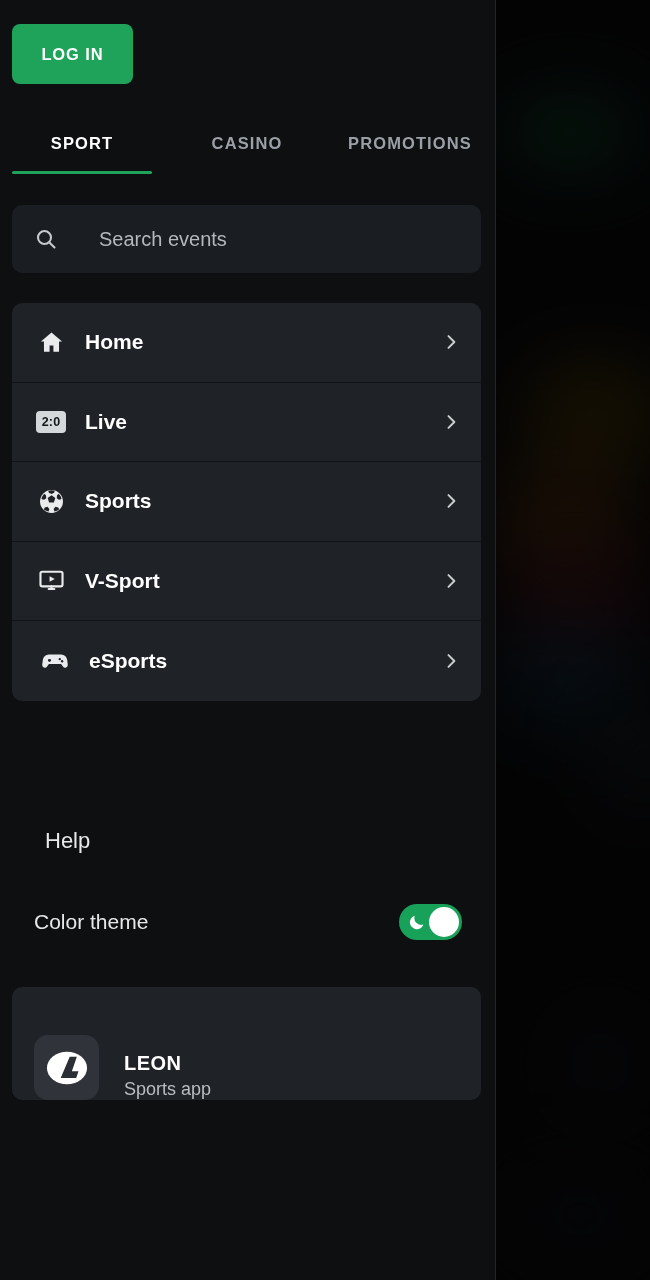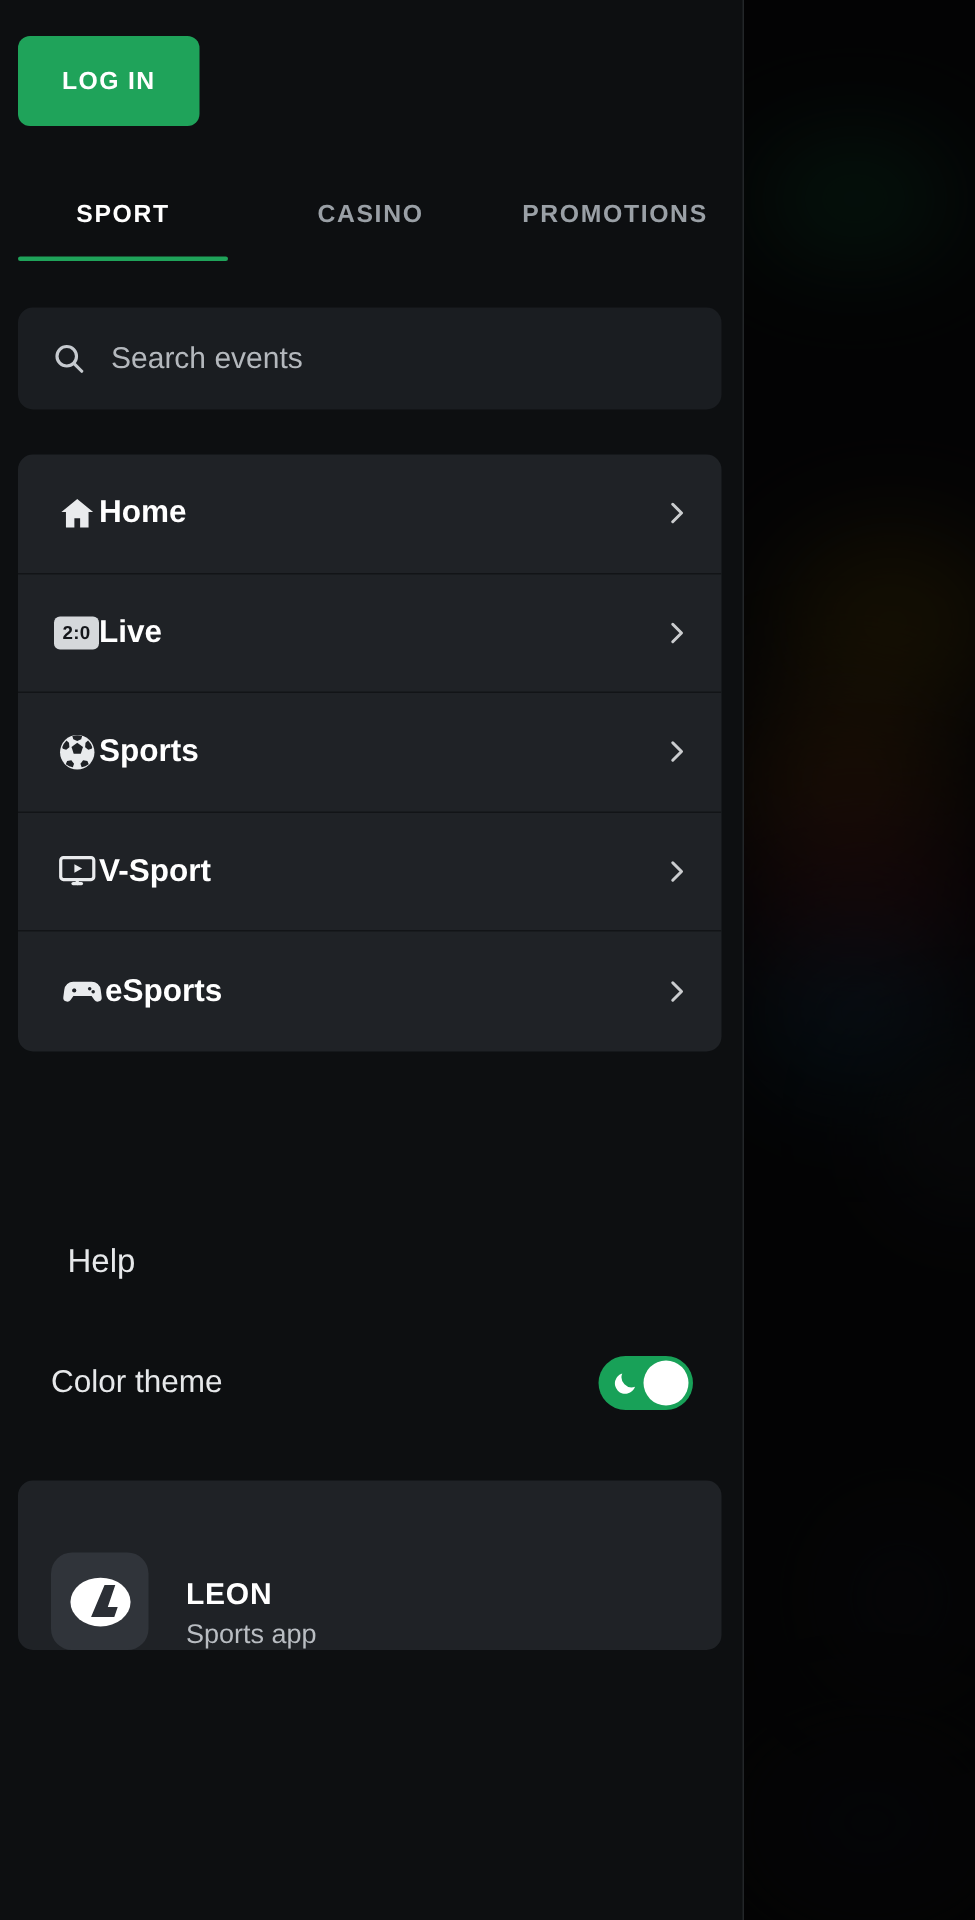"Search events" #search-box { gap: none -> 25px }
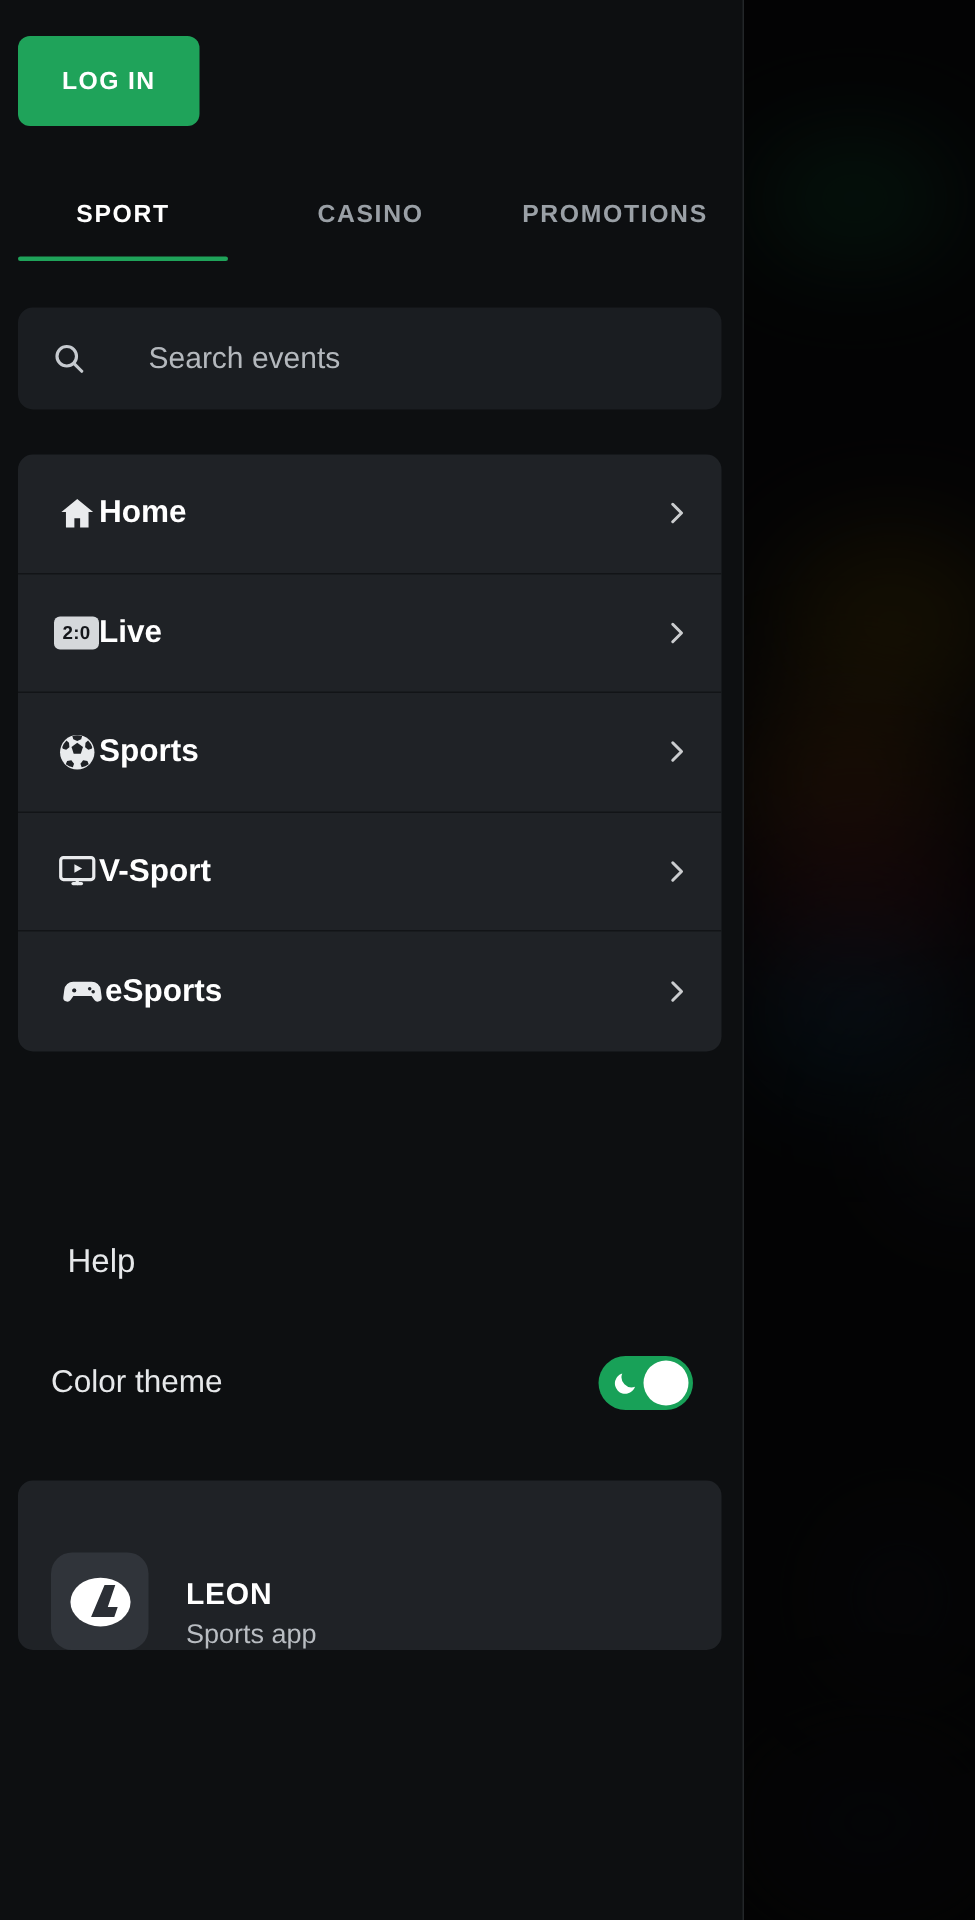"Home" .mi-label { margin-left: none -> 19px }
